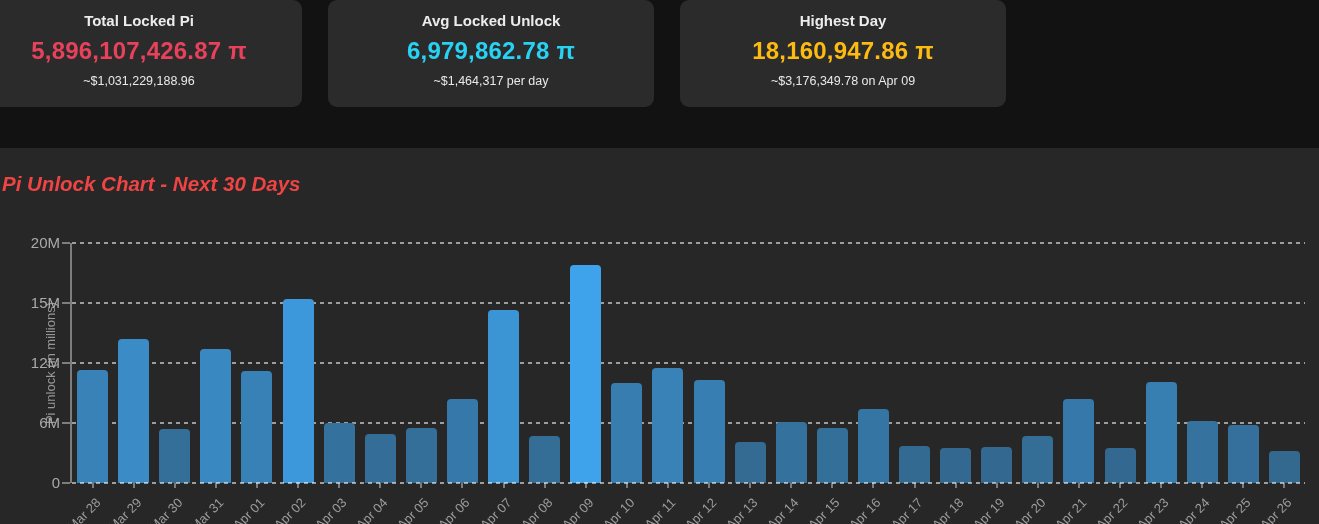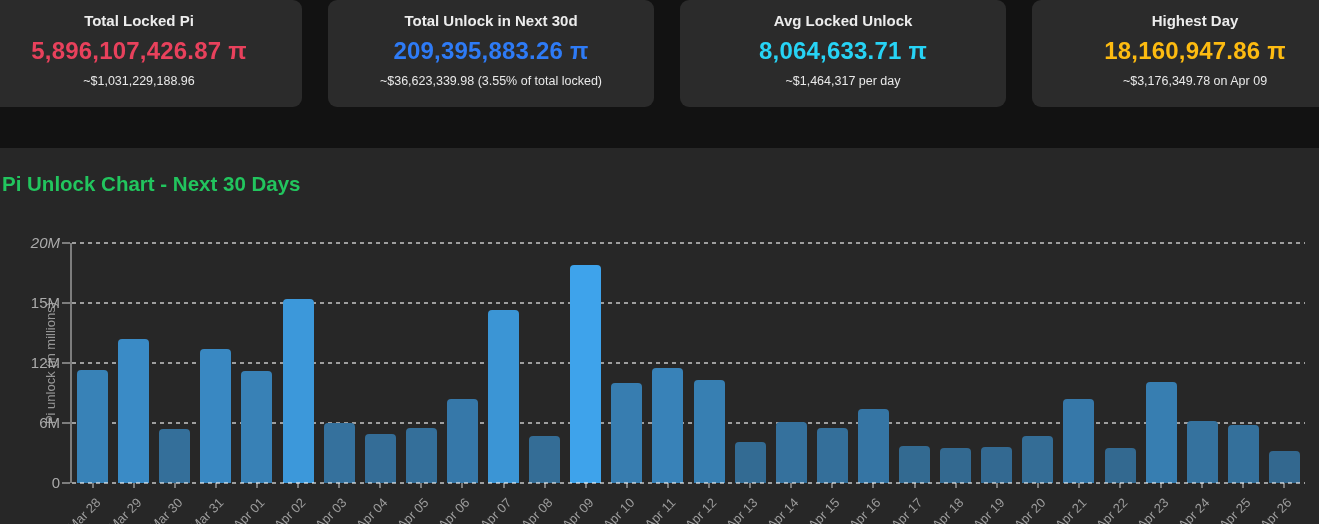"Total Unlock in Next 30d" div.stat-card { html: <div> <div>Total Unlock in Next 30d</div> <div>209,395,883.26 π</div> <div>~$36,623,339.98 (3.55% of total locked)</div> </div> -> none }
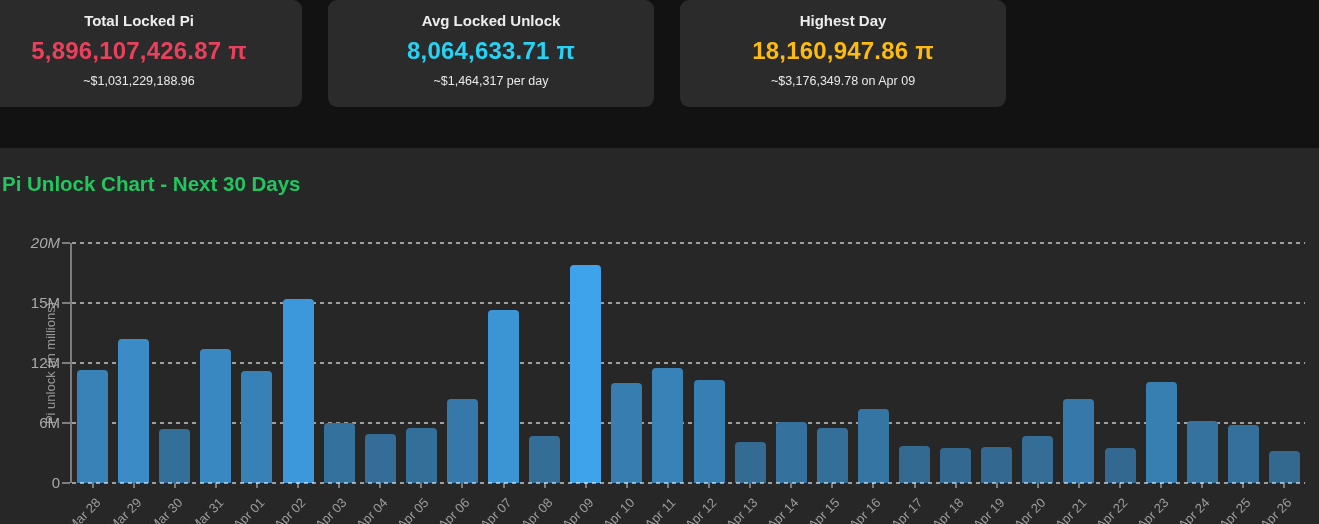"8,064,633.71 π" div.stat-value { text: 8,064,633.71 -> 6,979,862.78 }
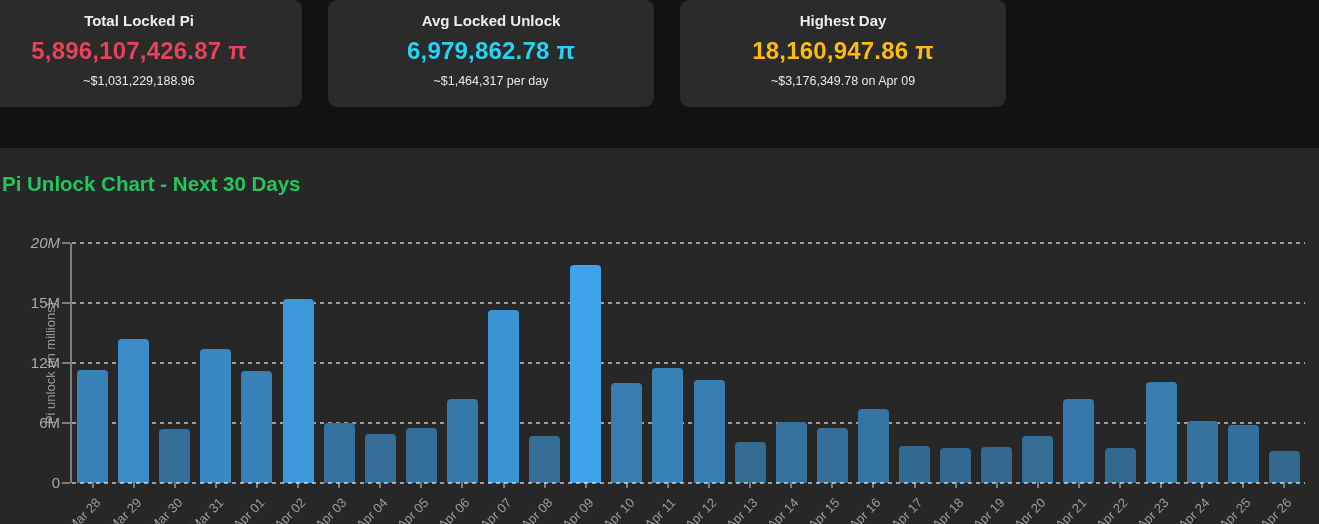"Pi Unlock Chart - Next" .chart-title { color: #22c55e -> #ef4444; font-style: none -> italic }
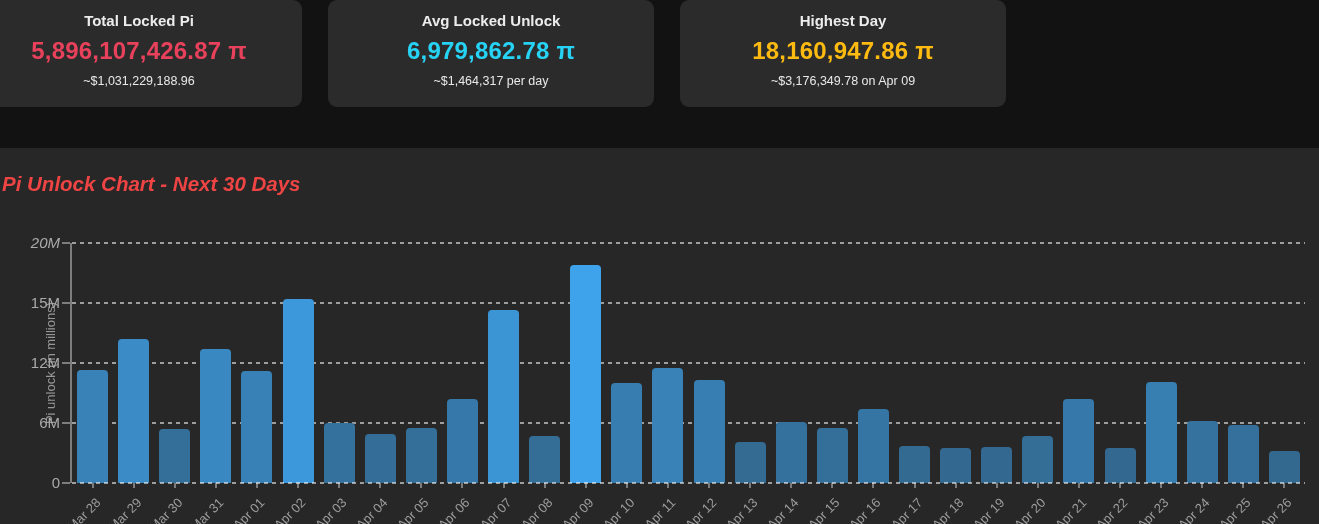"20M" div.y-tick-label { font-style: italic -> none }
